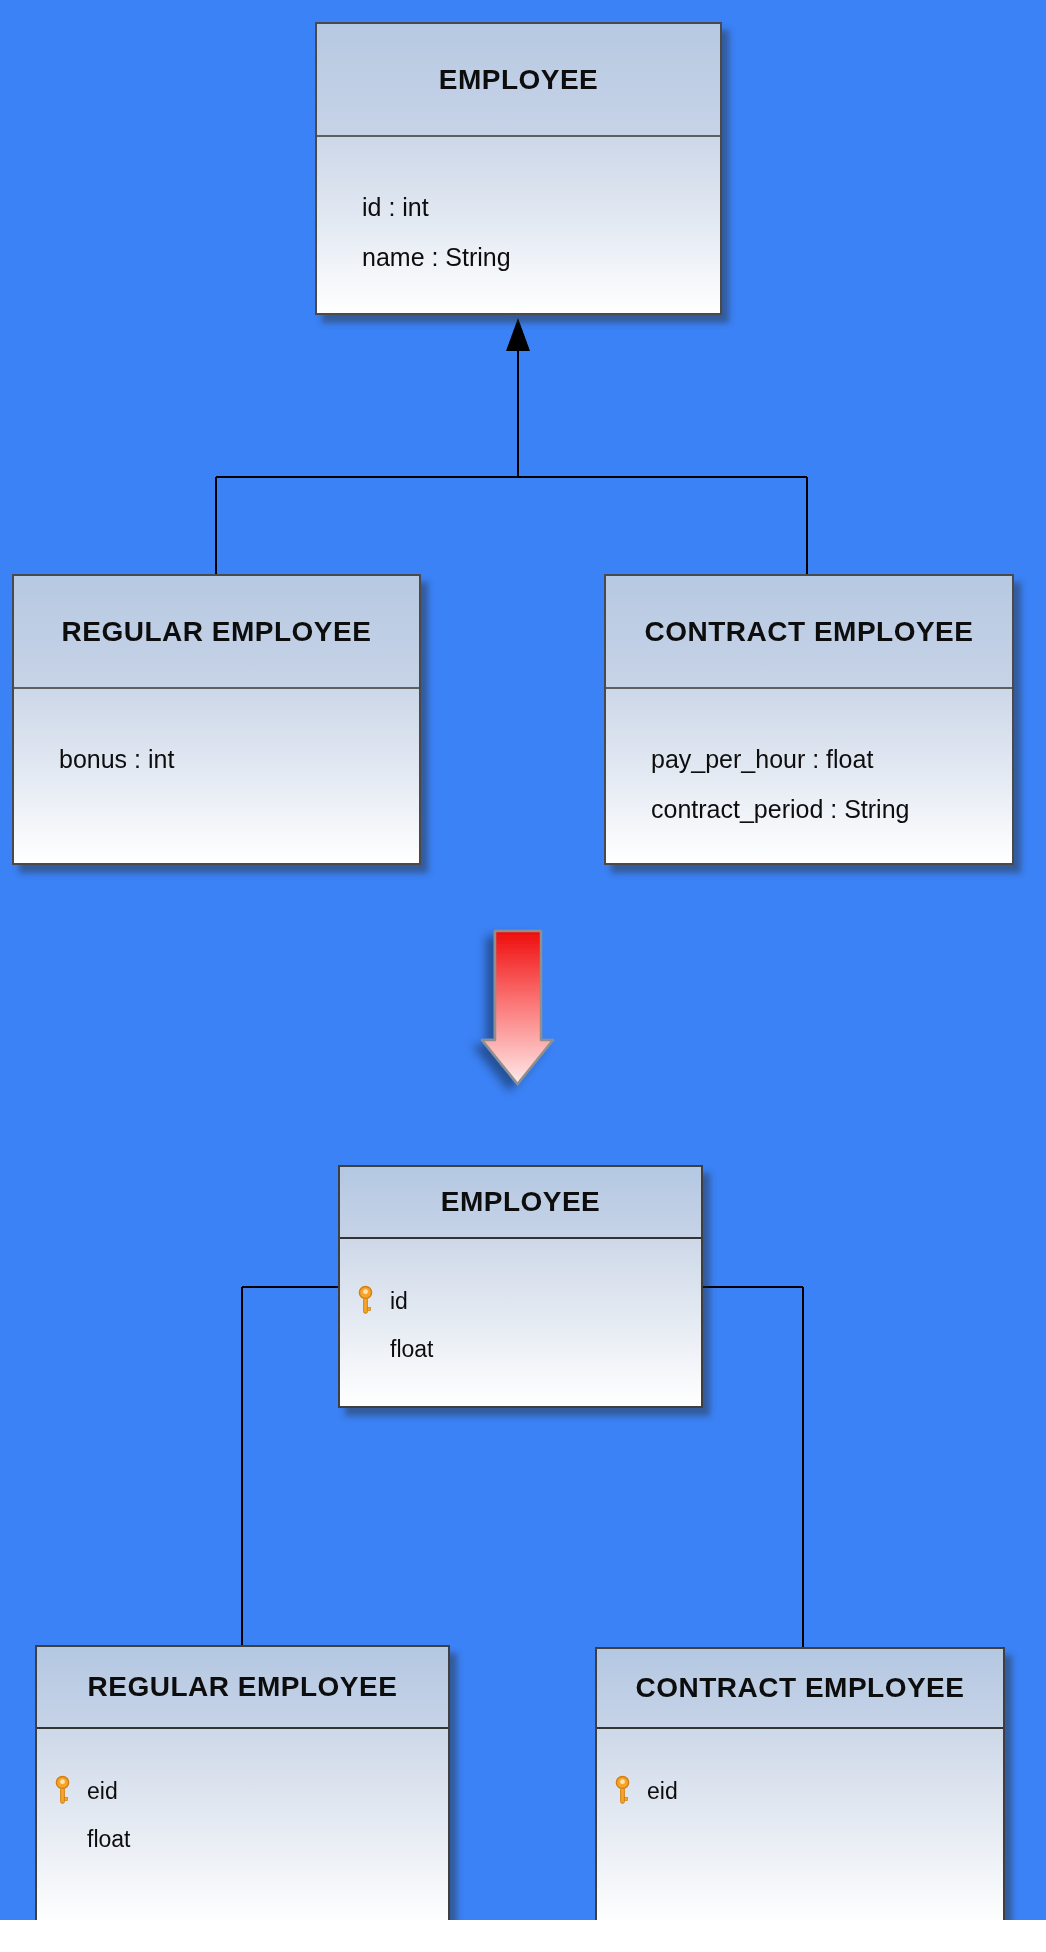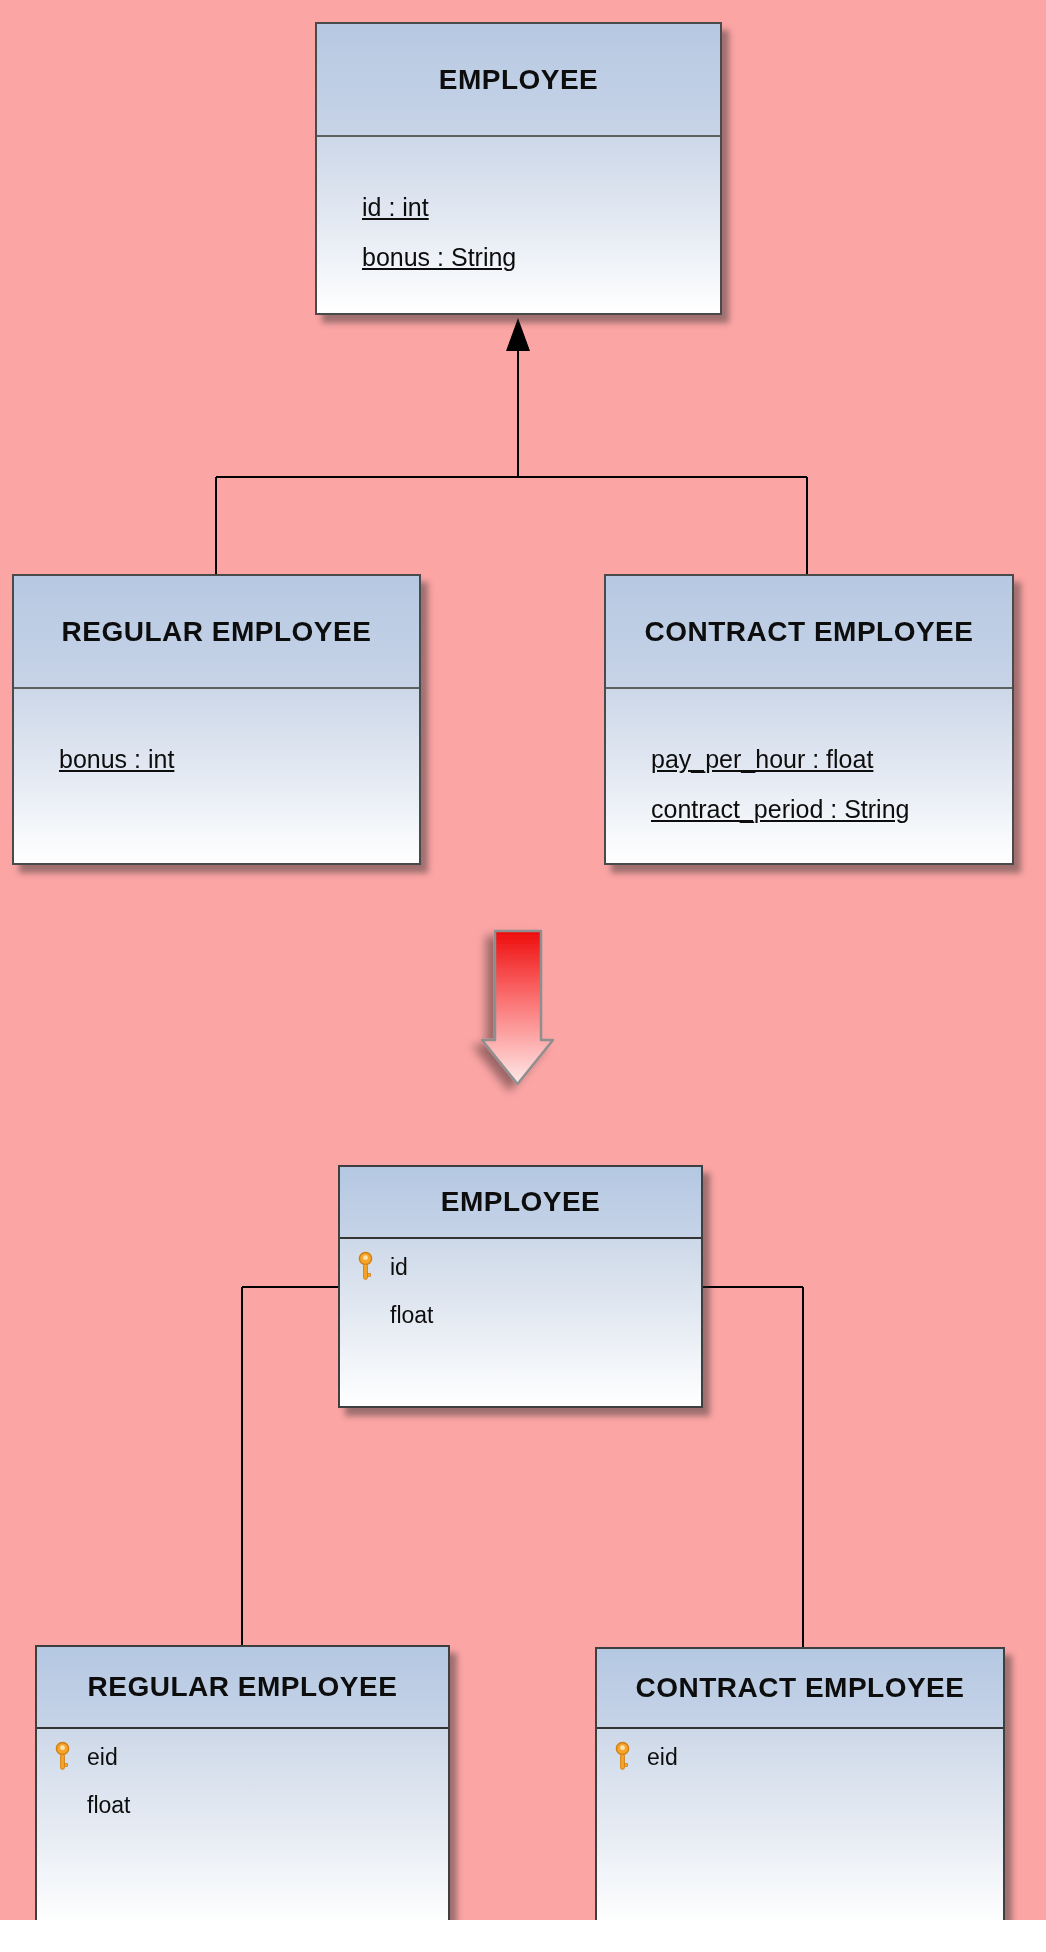"EMPLOYEE" #stage { background: #fca5a5 -> #3b82f6 }
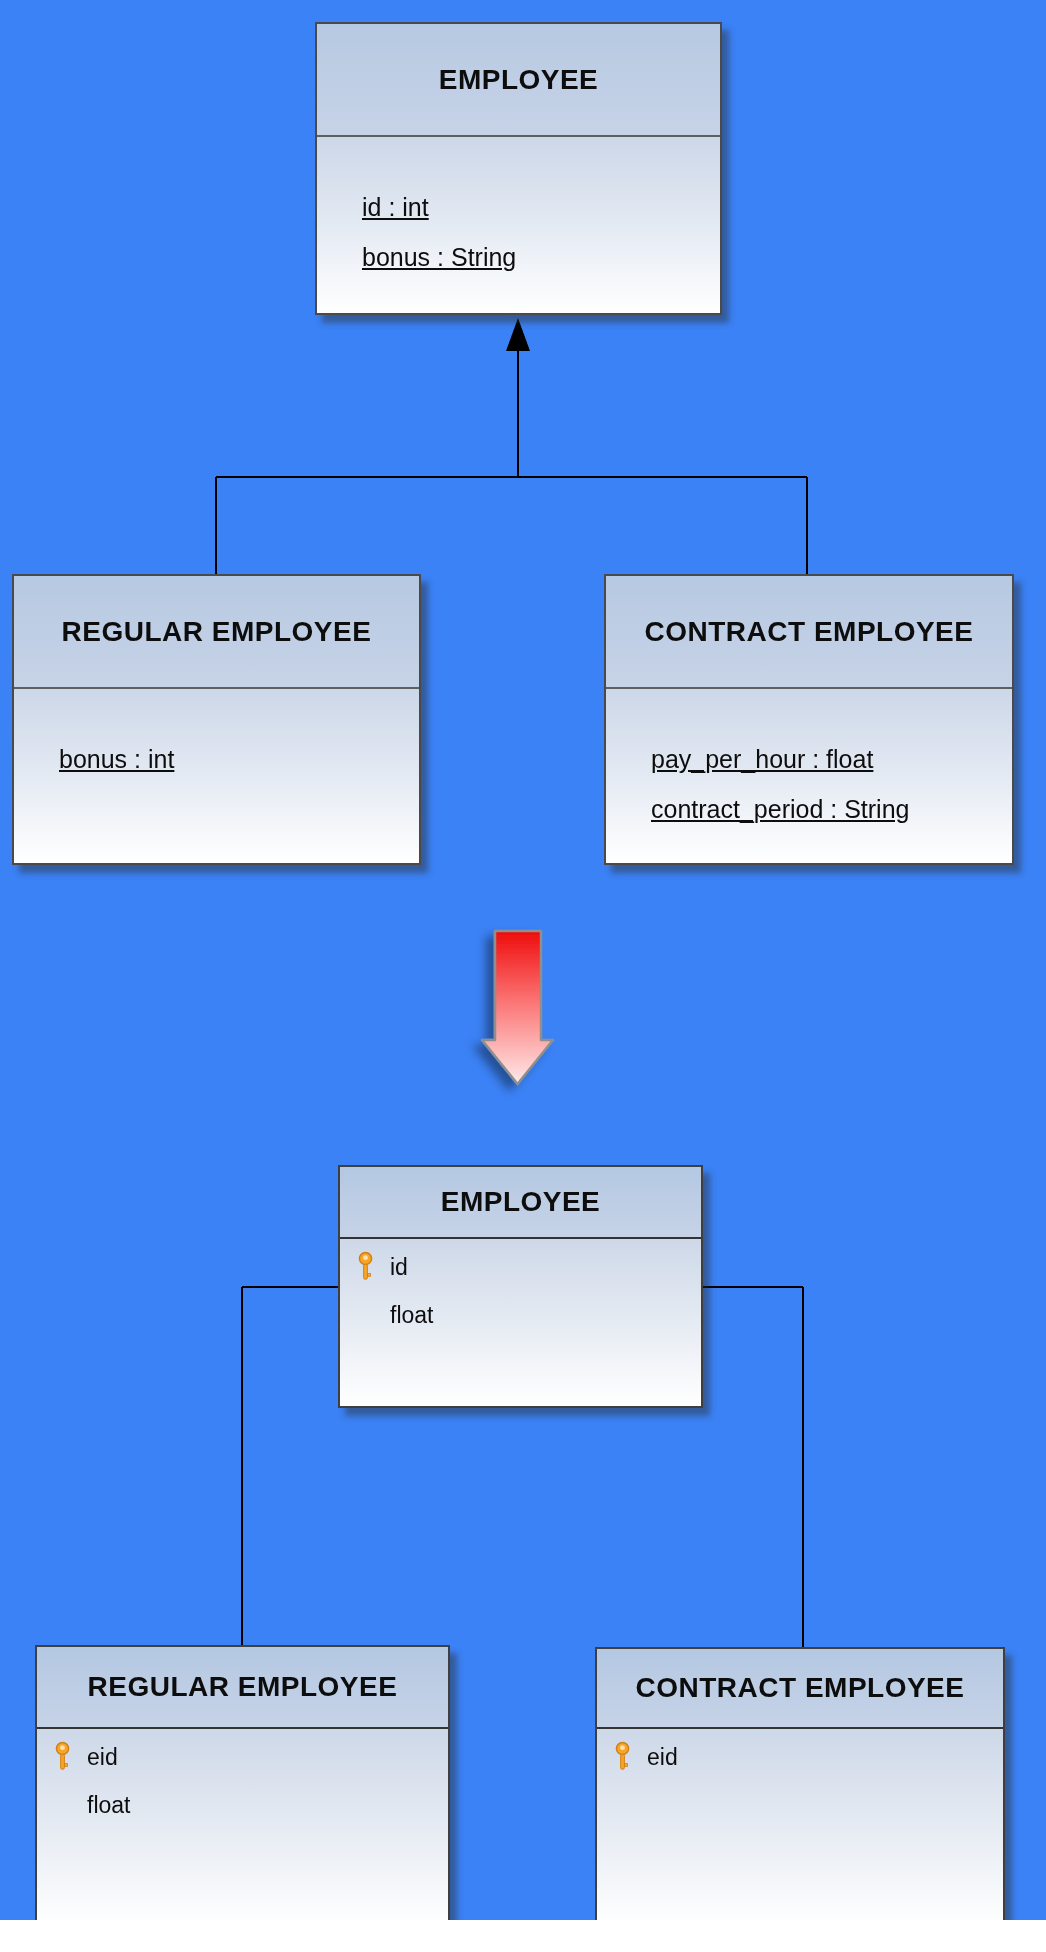"id : int" .uml-body { text-decoration: underline -> none }
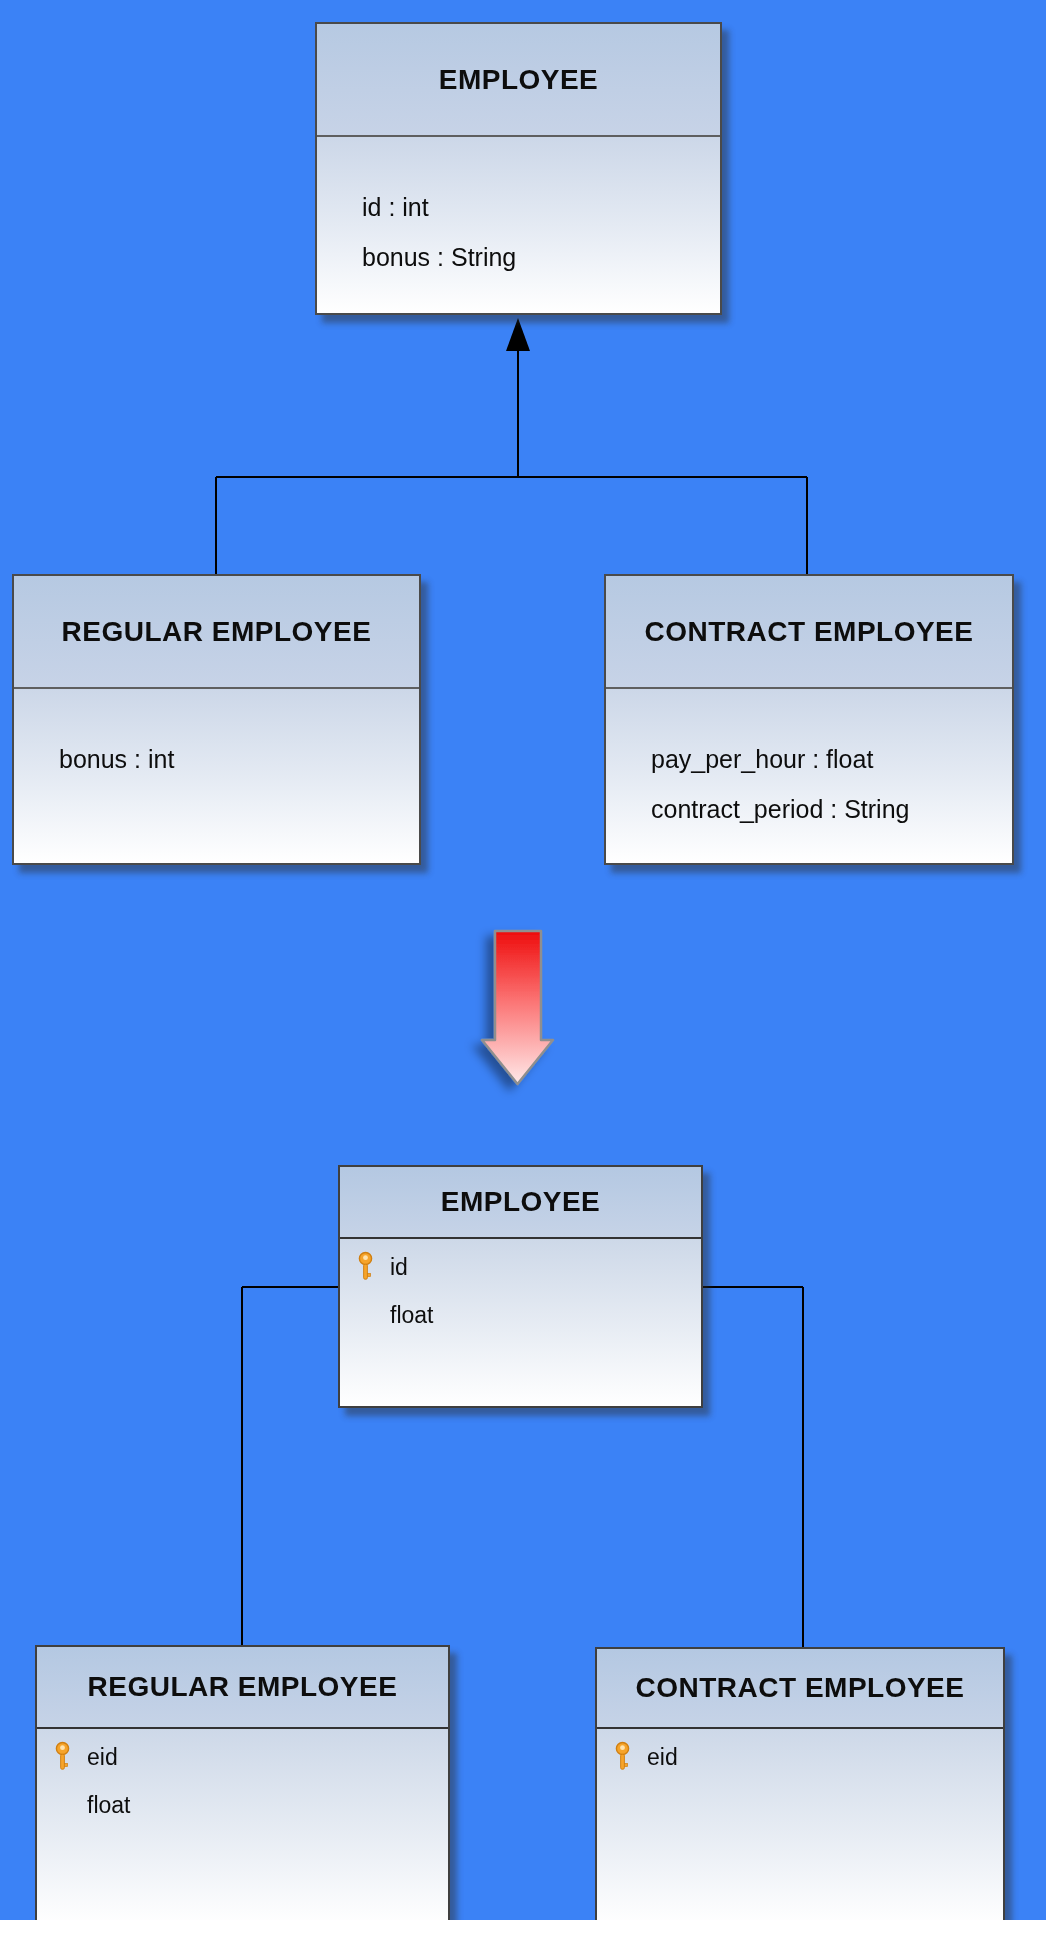"bonus : String" div.uml-attr { text: bonus -> name }
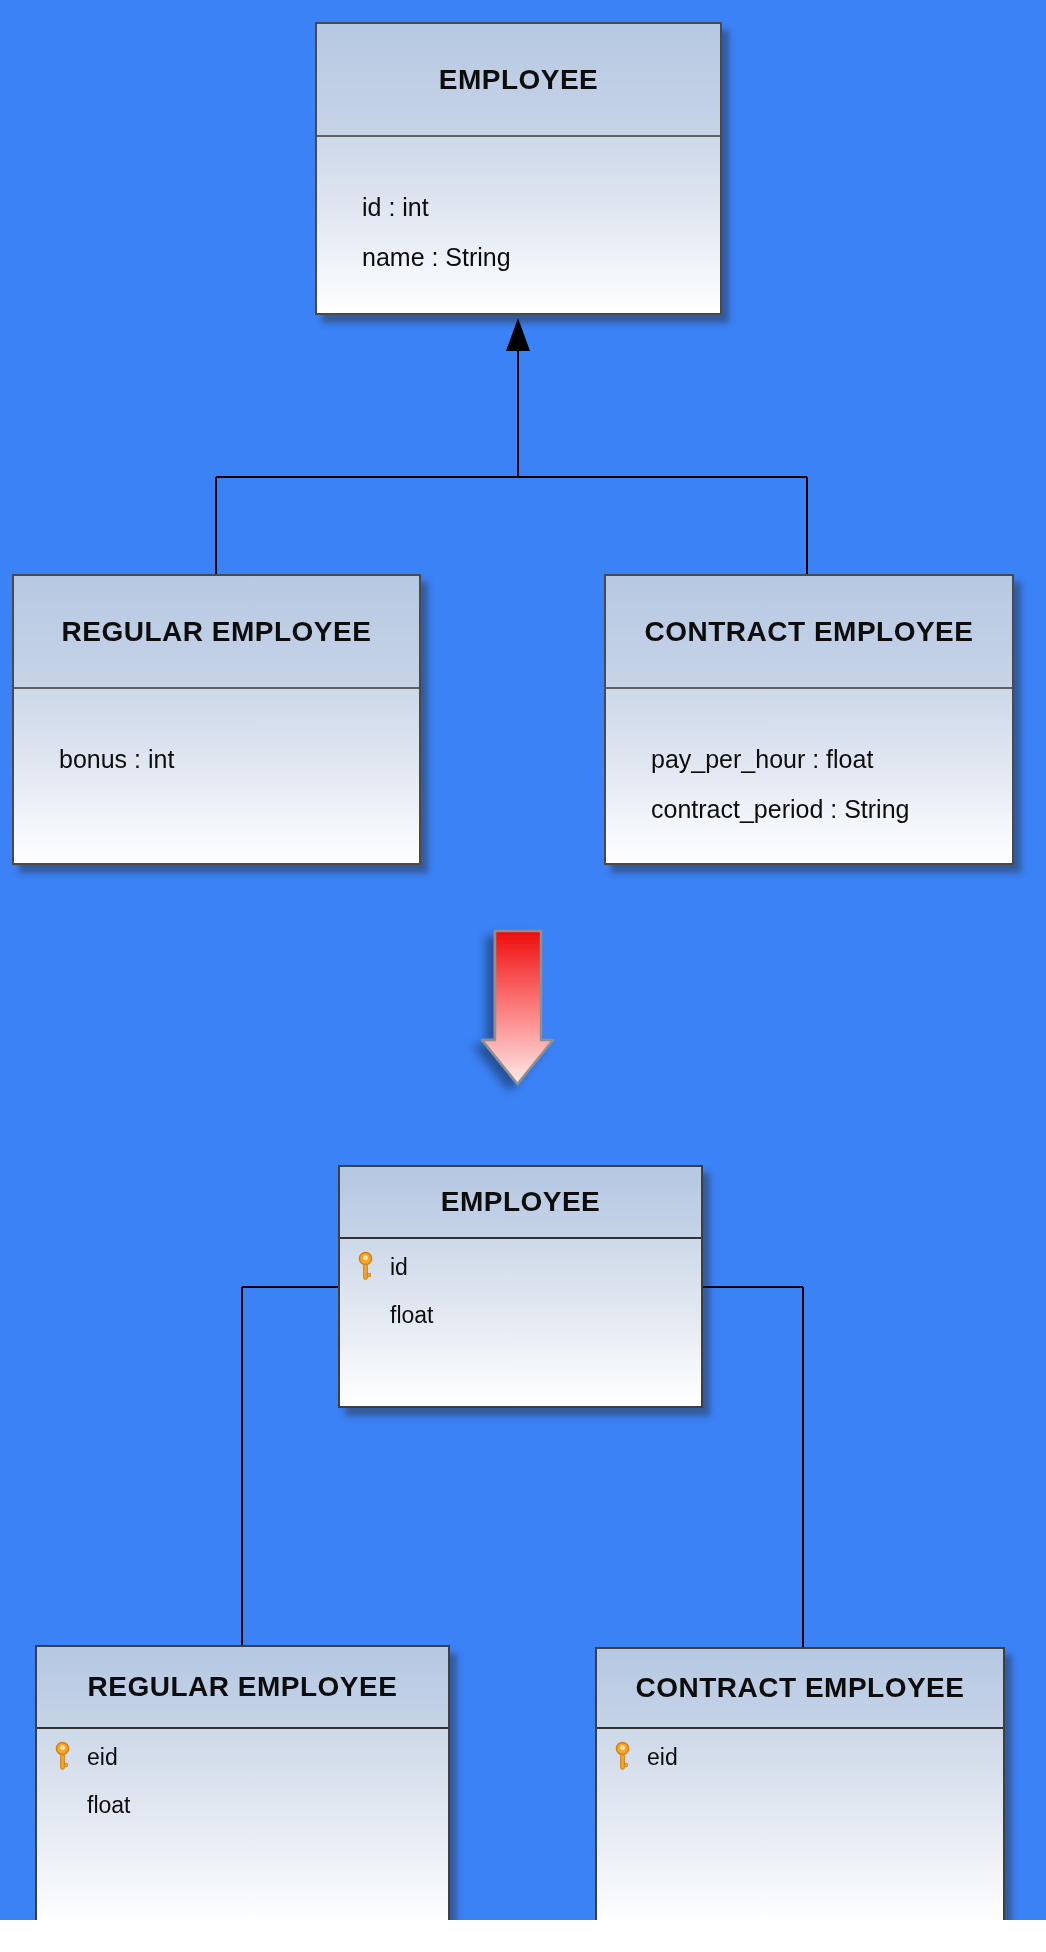"id" .table-body { padding: 4px 0 0 18px -> 38px 0 0 18px }
